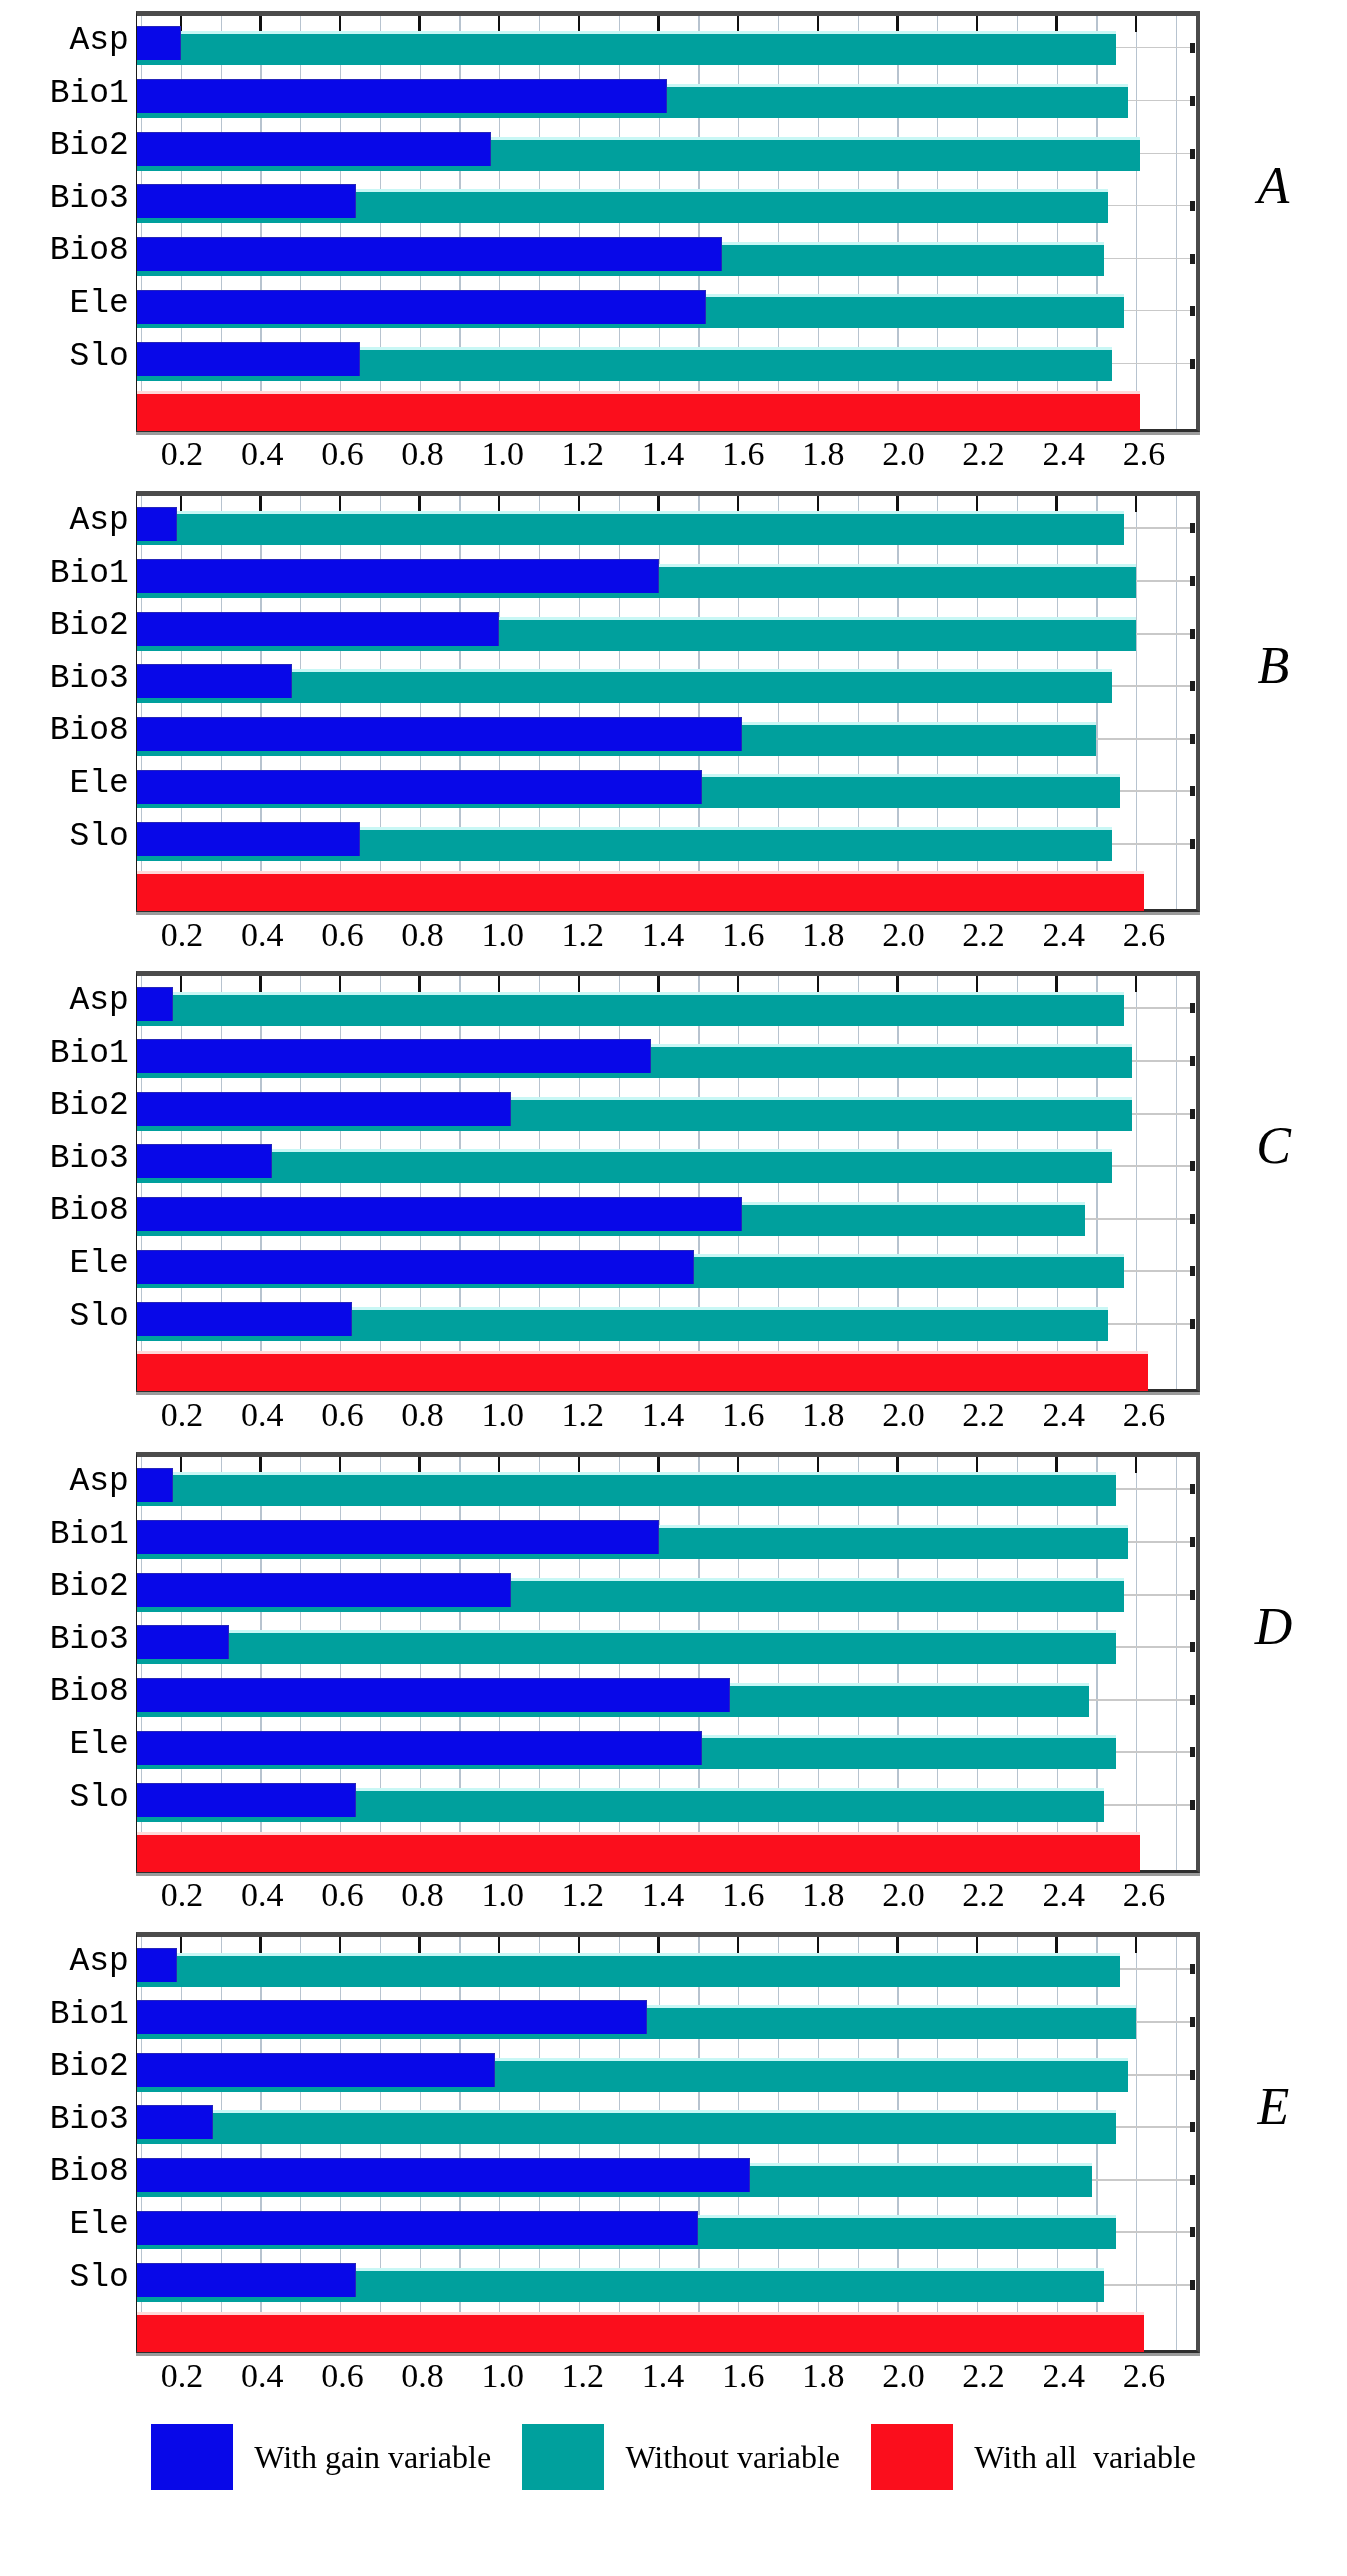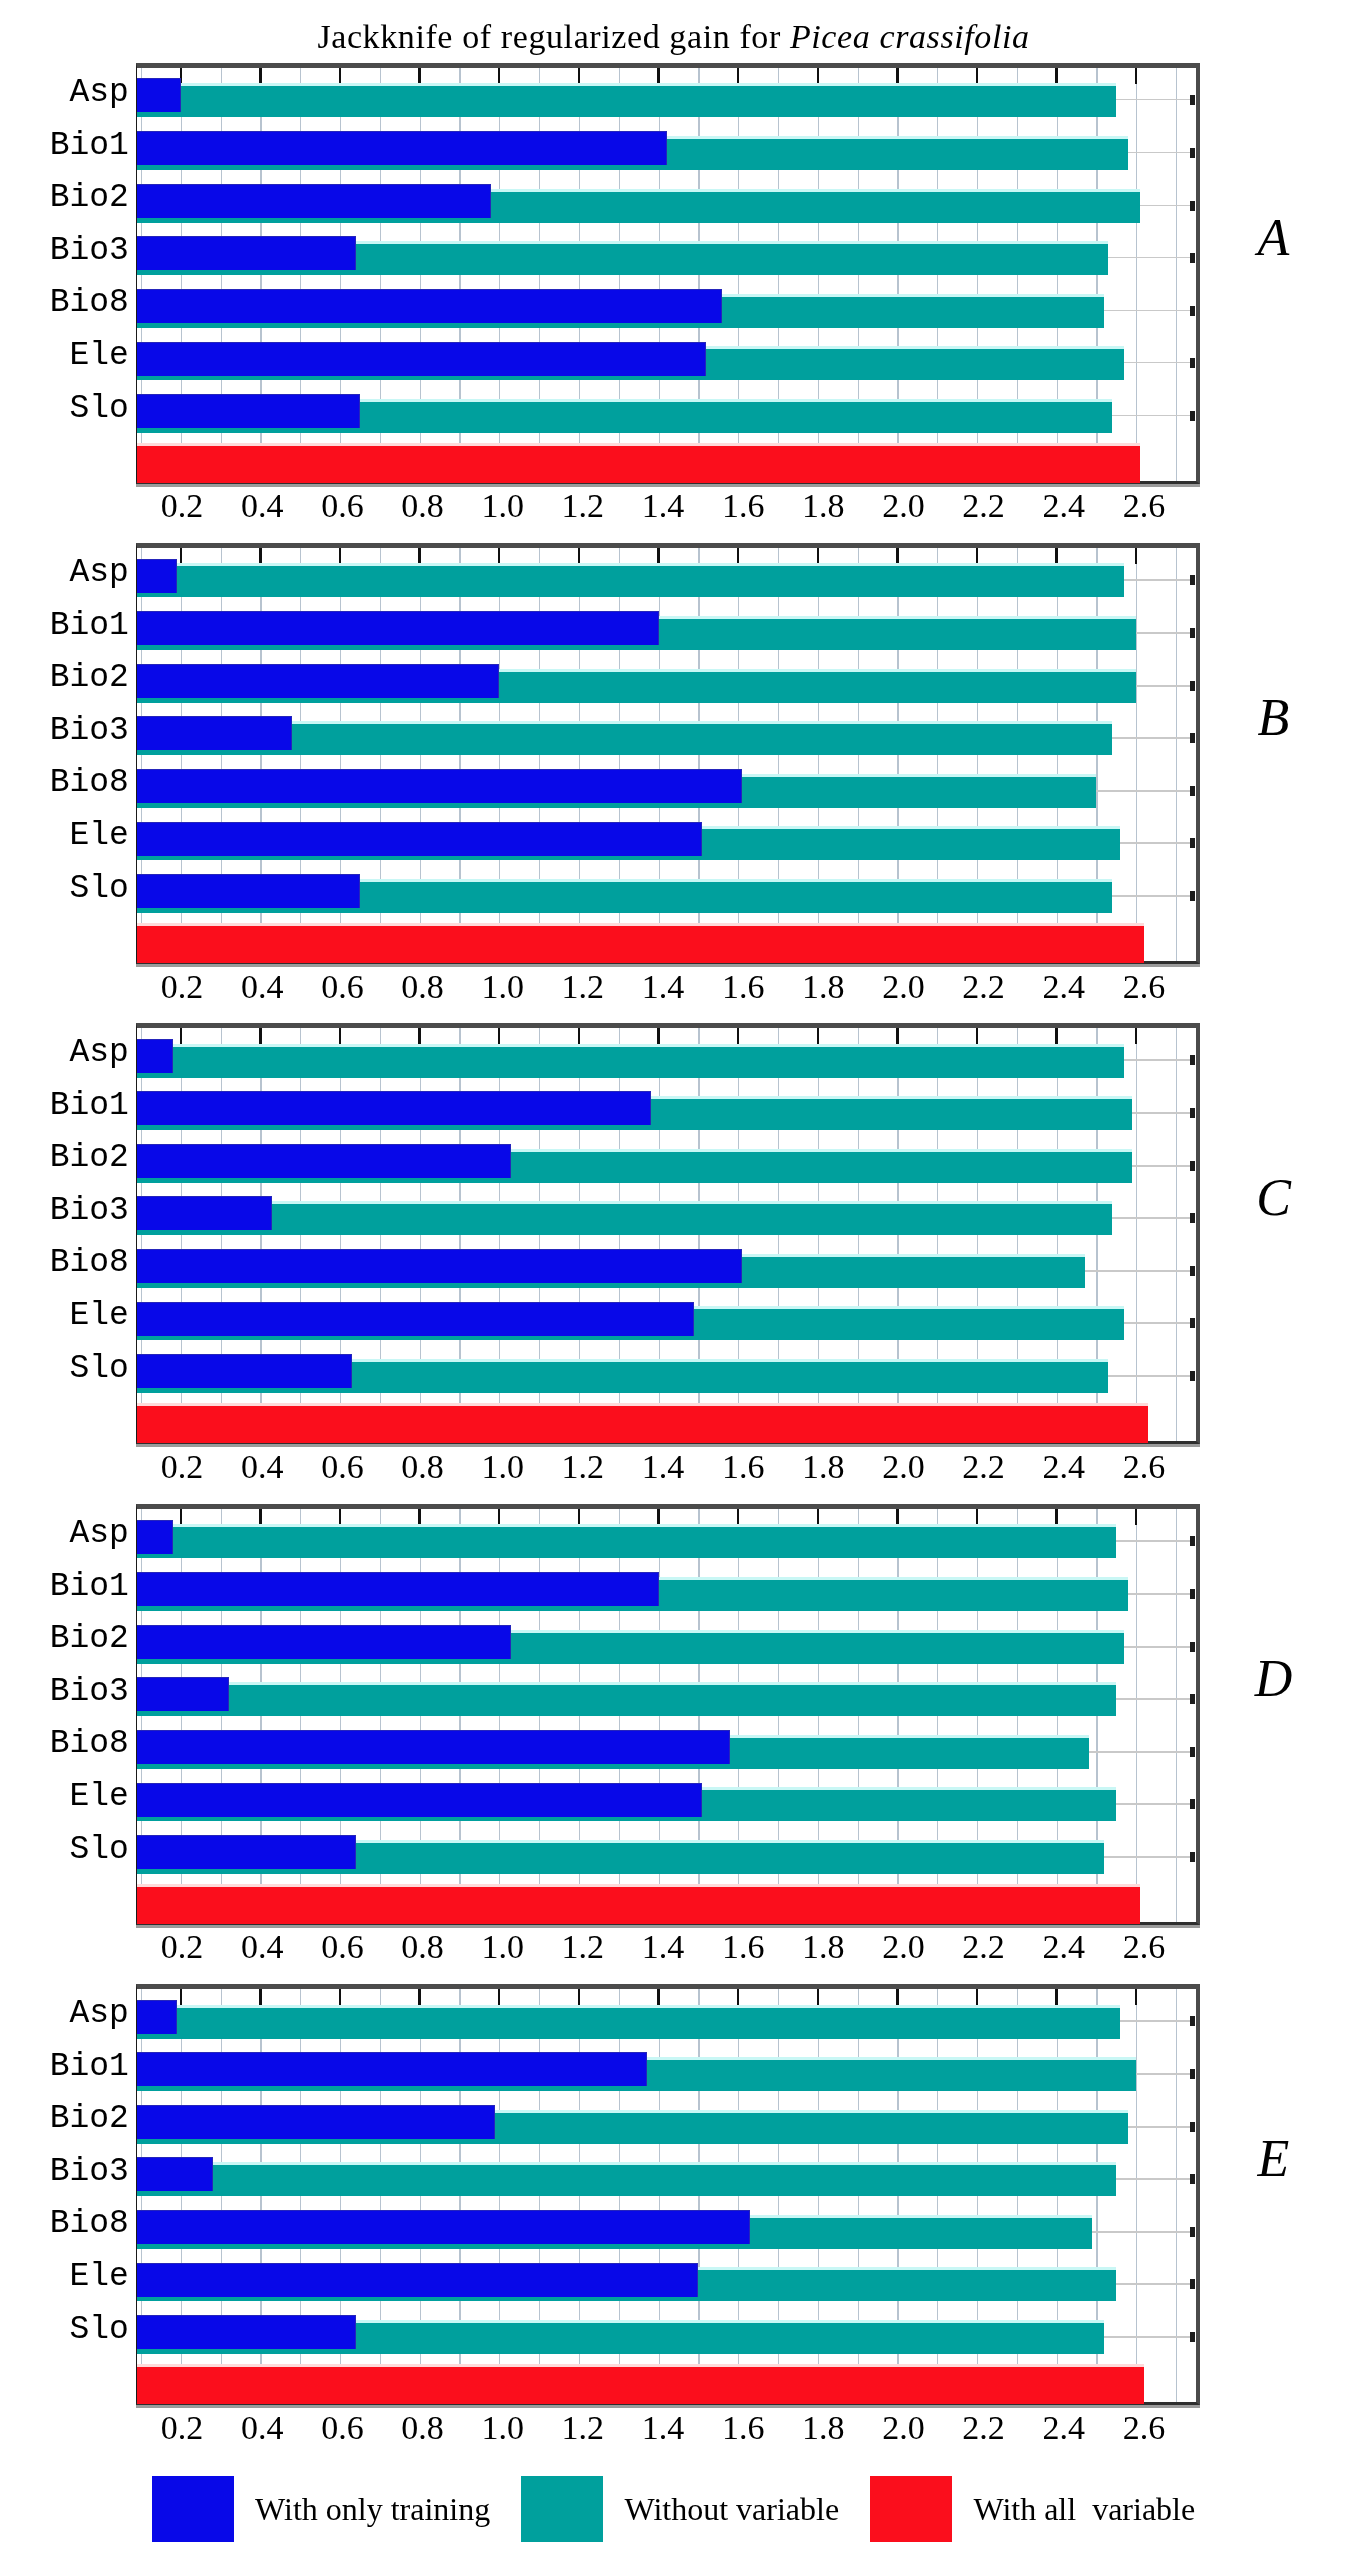"Jackknife of regularized gain for" div.title { html: <div><span>Jackknife of regularized gain for </span><span>Picea crassifolia</span></div> -> none }
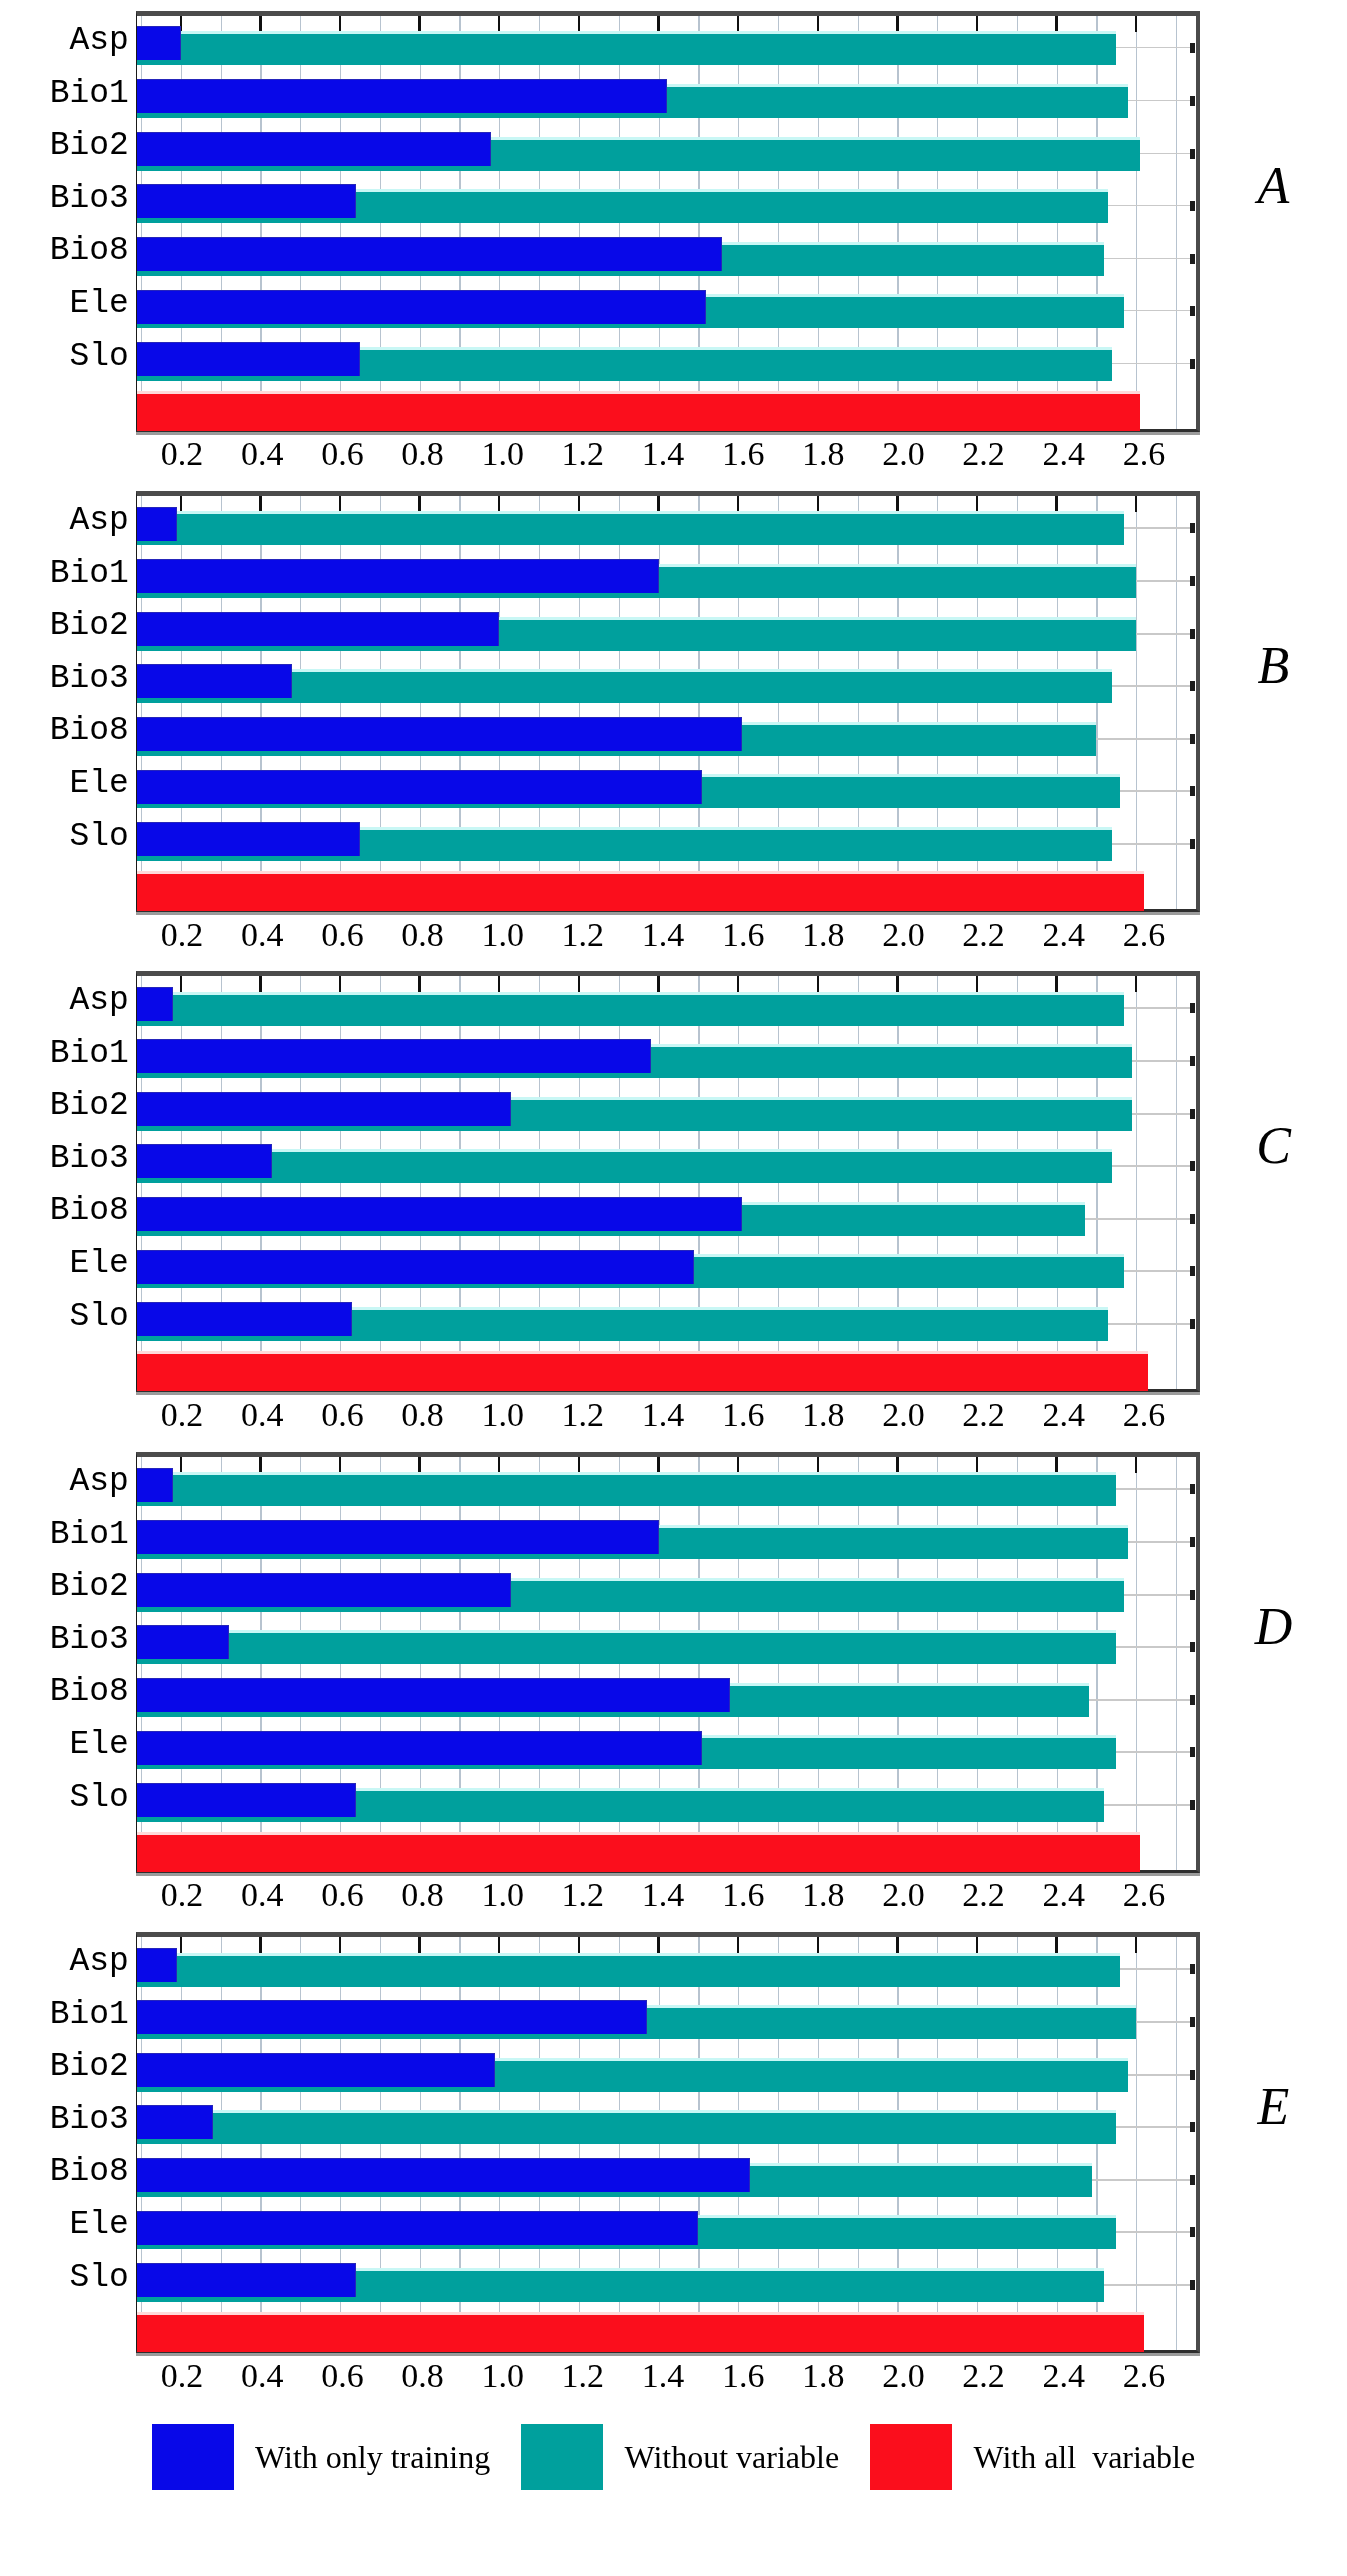"With only training" div.legend-label { text: only training -> gain variable }
